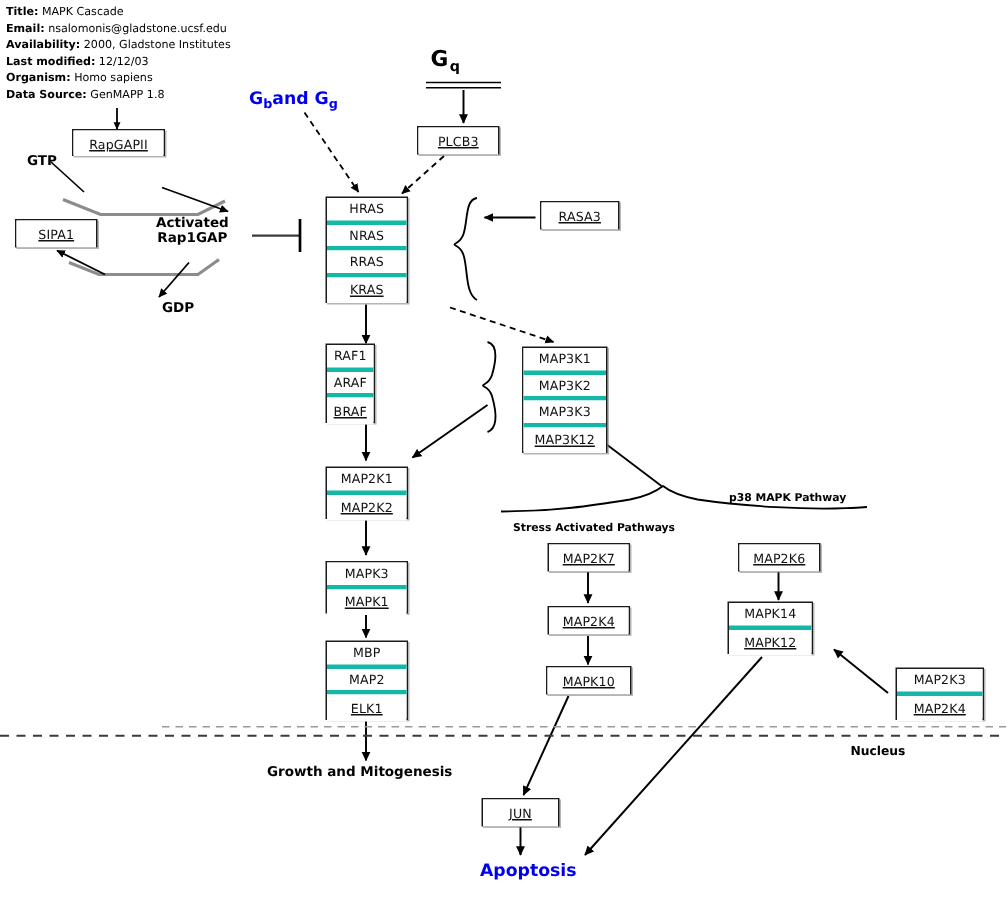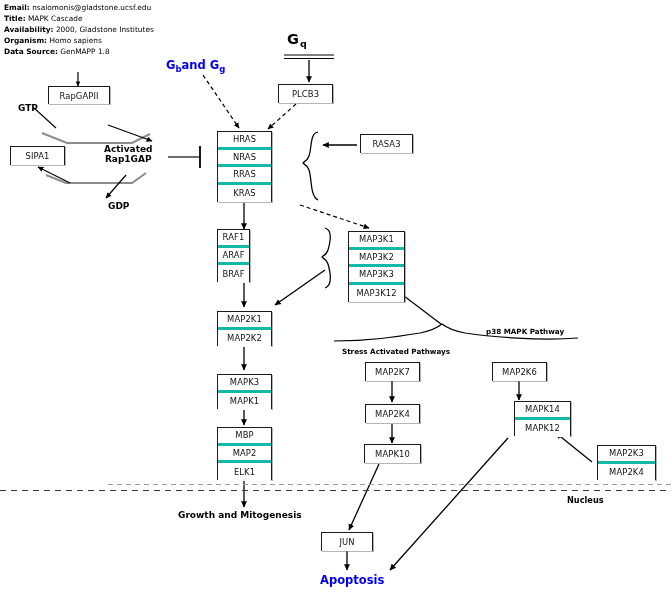"Email: nsalomonis@gladstone.ucsf.edu" div.row { order: before "Title: MAPK Cascade" -> after "Title: MAPK Cascade" }
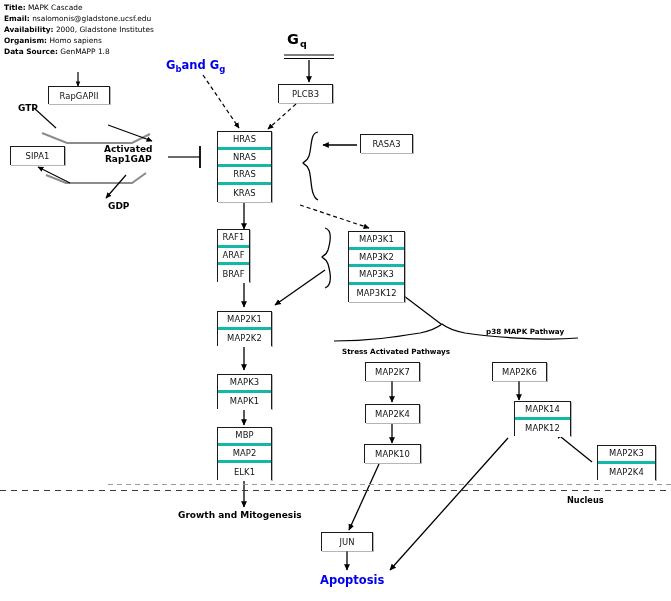"Last modified: 12/12/03" div.row { html: none -> <div> <span>Last modified:</span> <span>12/12/03</span> </div> }
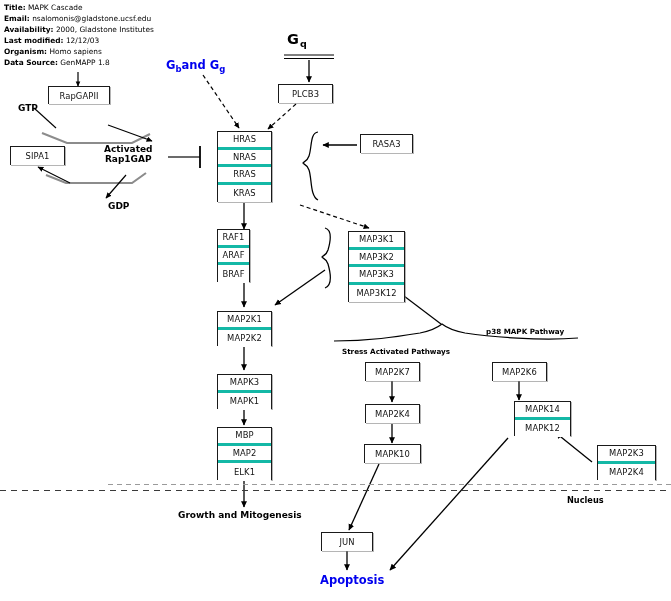"RapGAPII" .gcell:last-child { text-decoration: none -> underline }
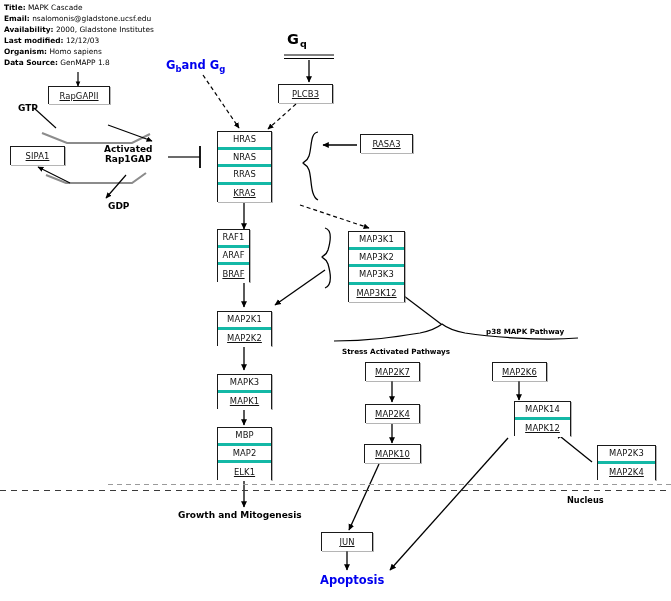"MAPK14" div.gbox { left: 514px -> 485px }
